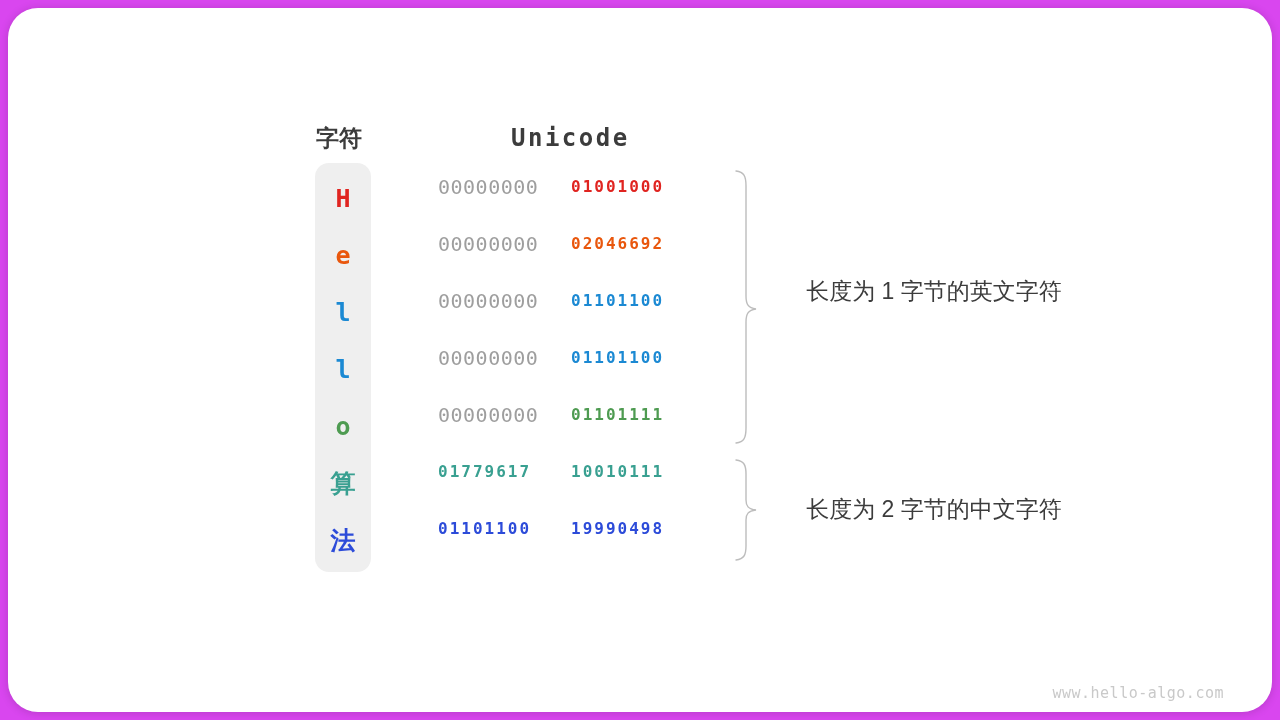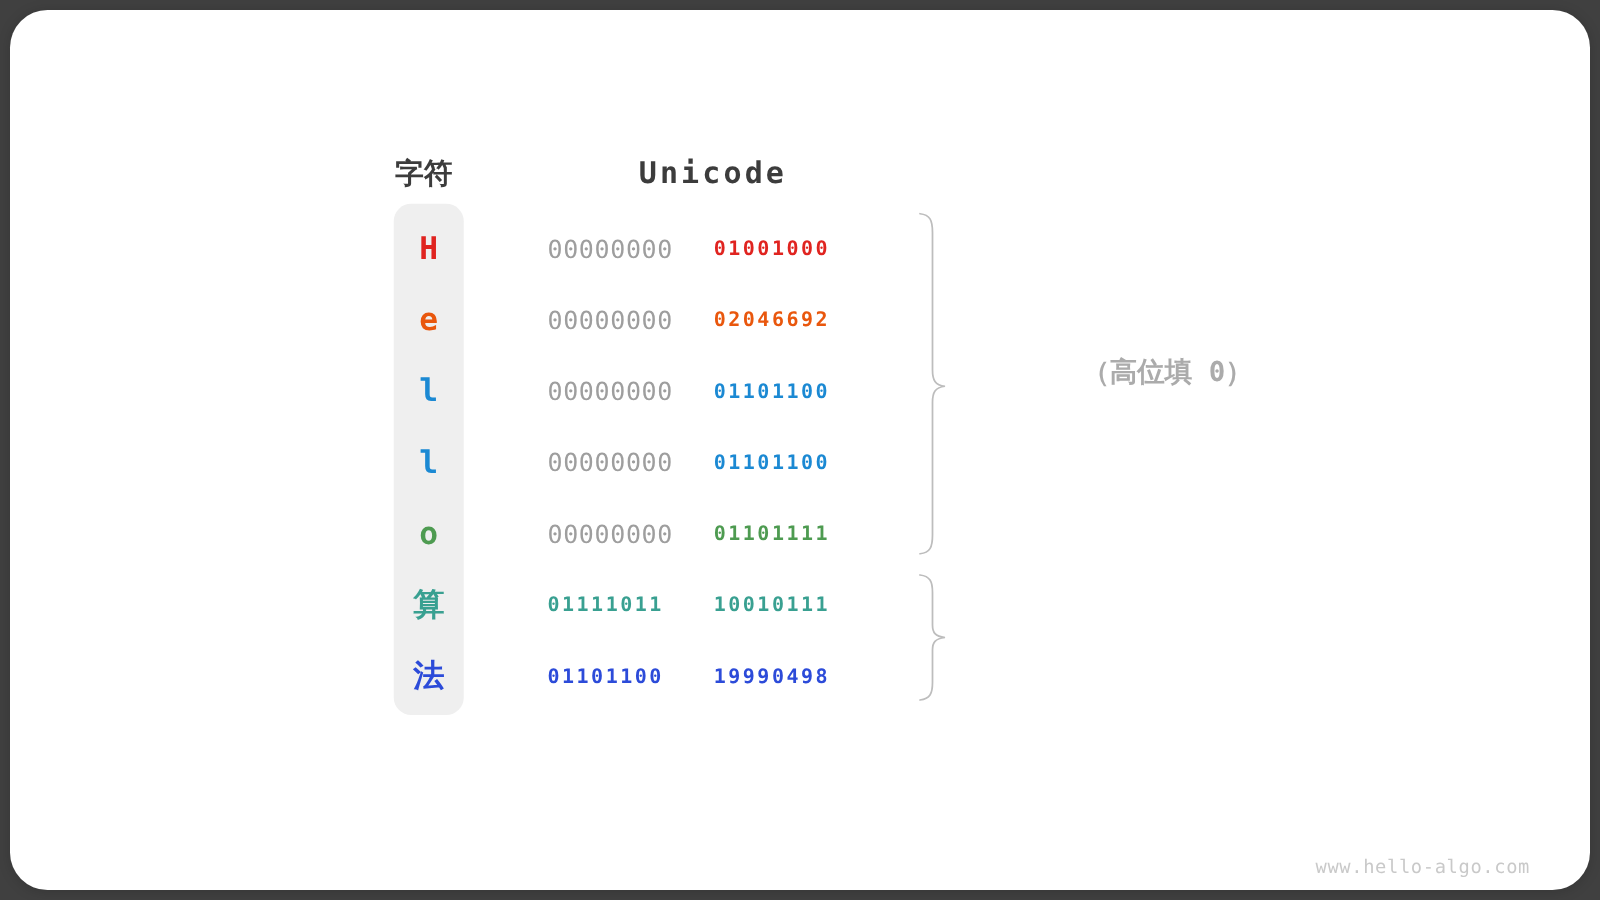"字符" .canvas { background: #404040 -> #d946ef }
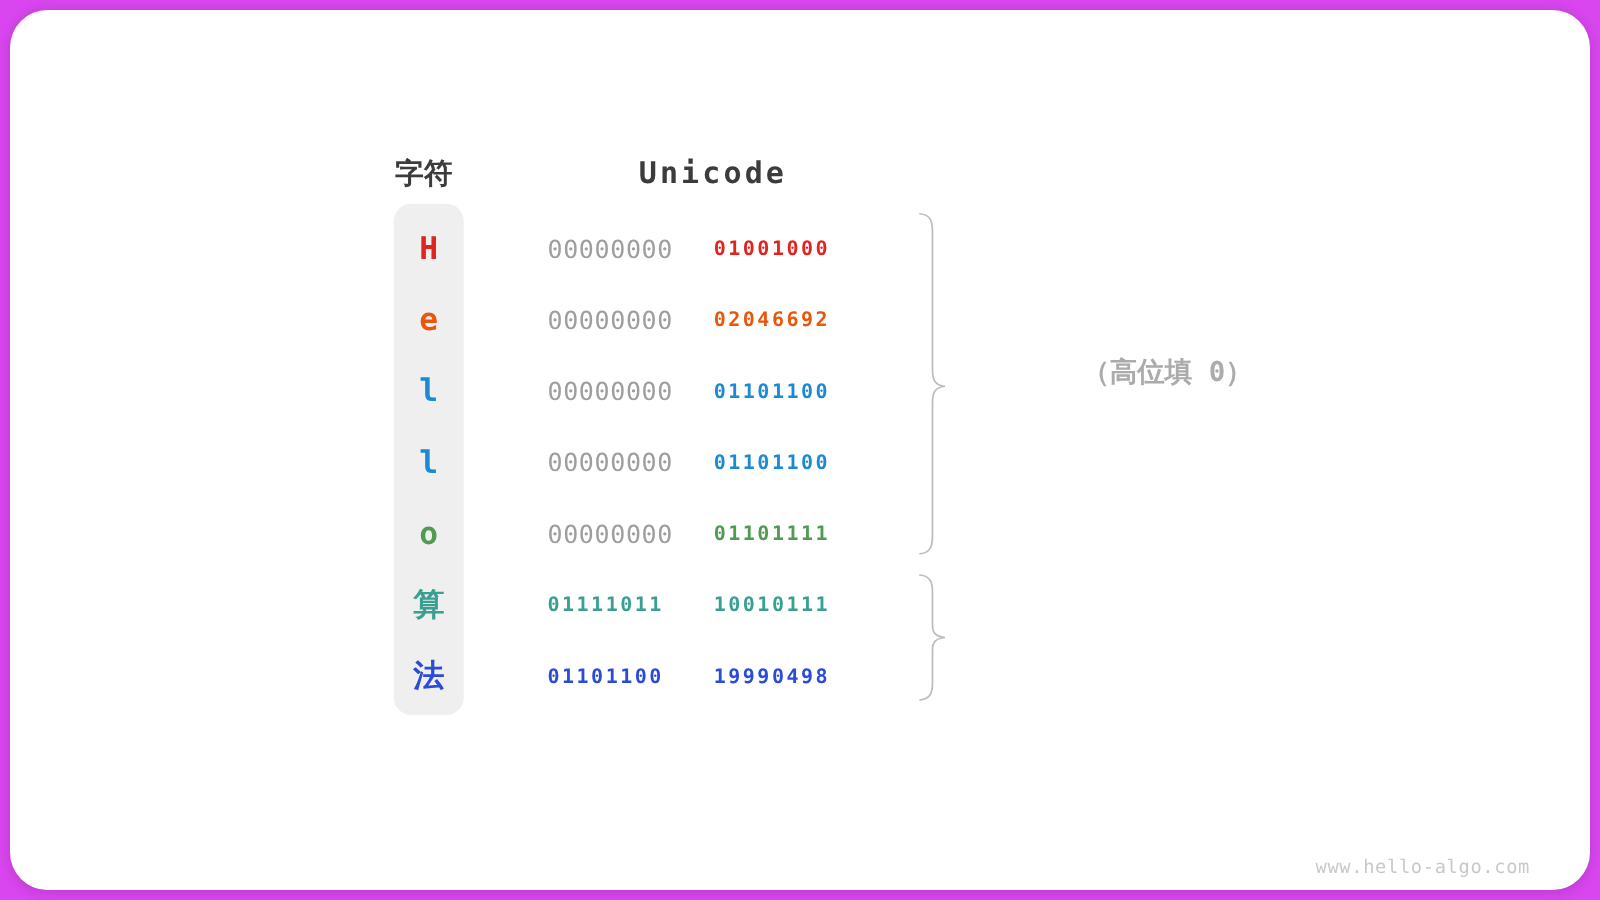"00000000" .binary-rows { top: 162px -> 150px }
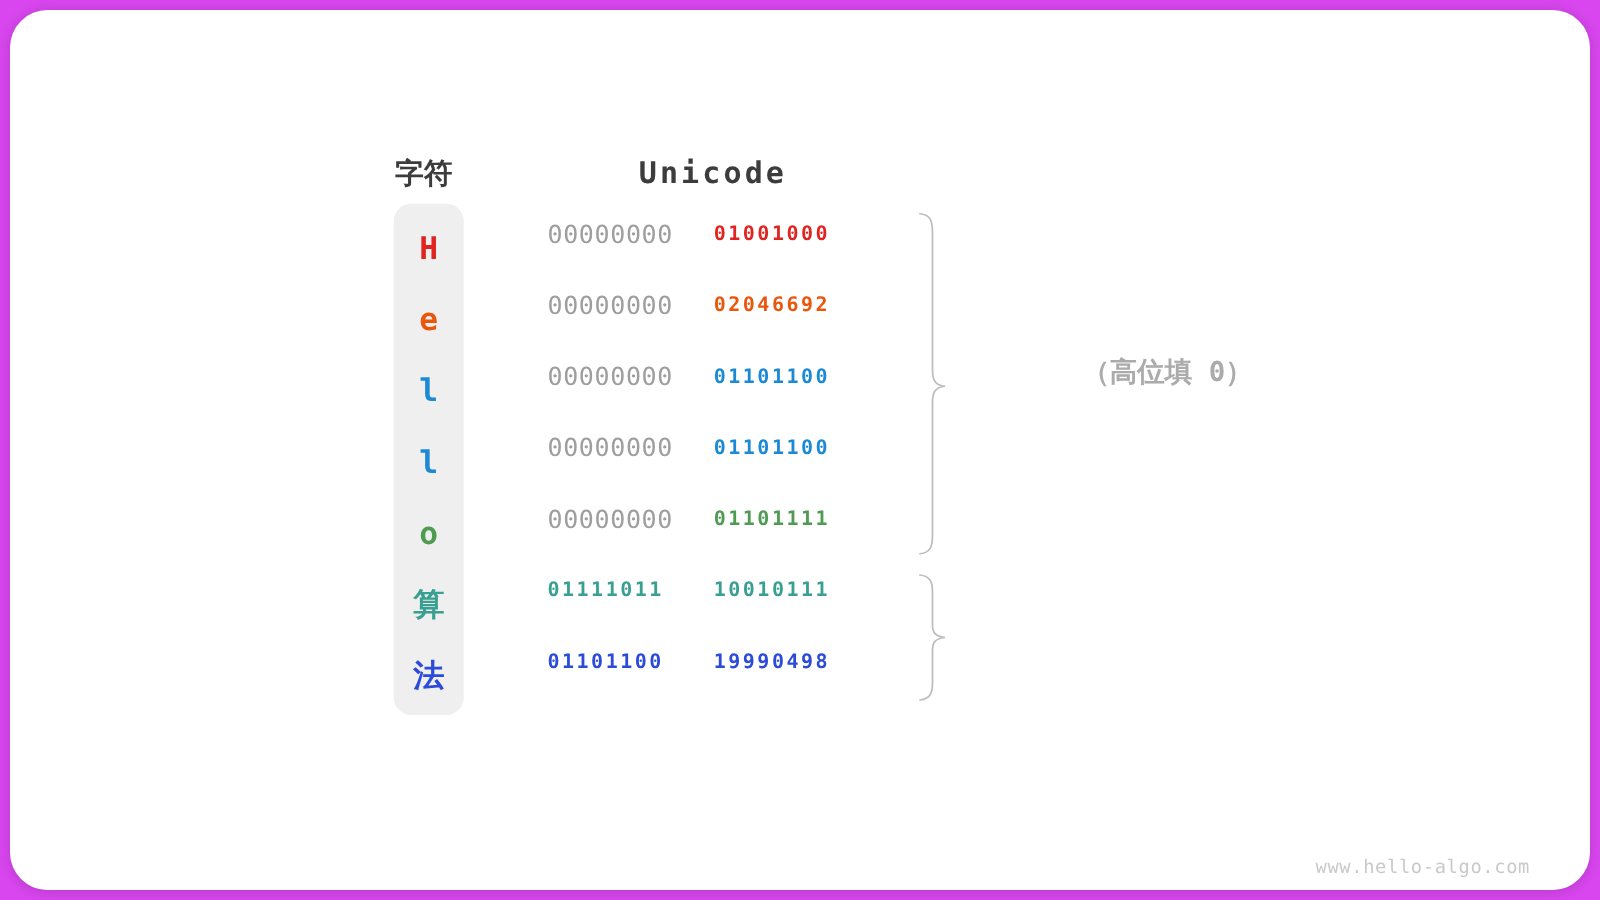"长度为 1 字节的英文字符" div { html: none -> <div>长度为 1 字节的英文字符</div> }
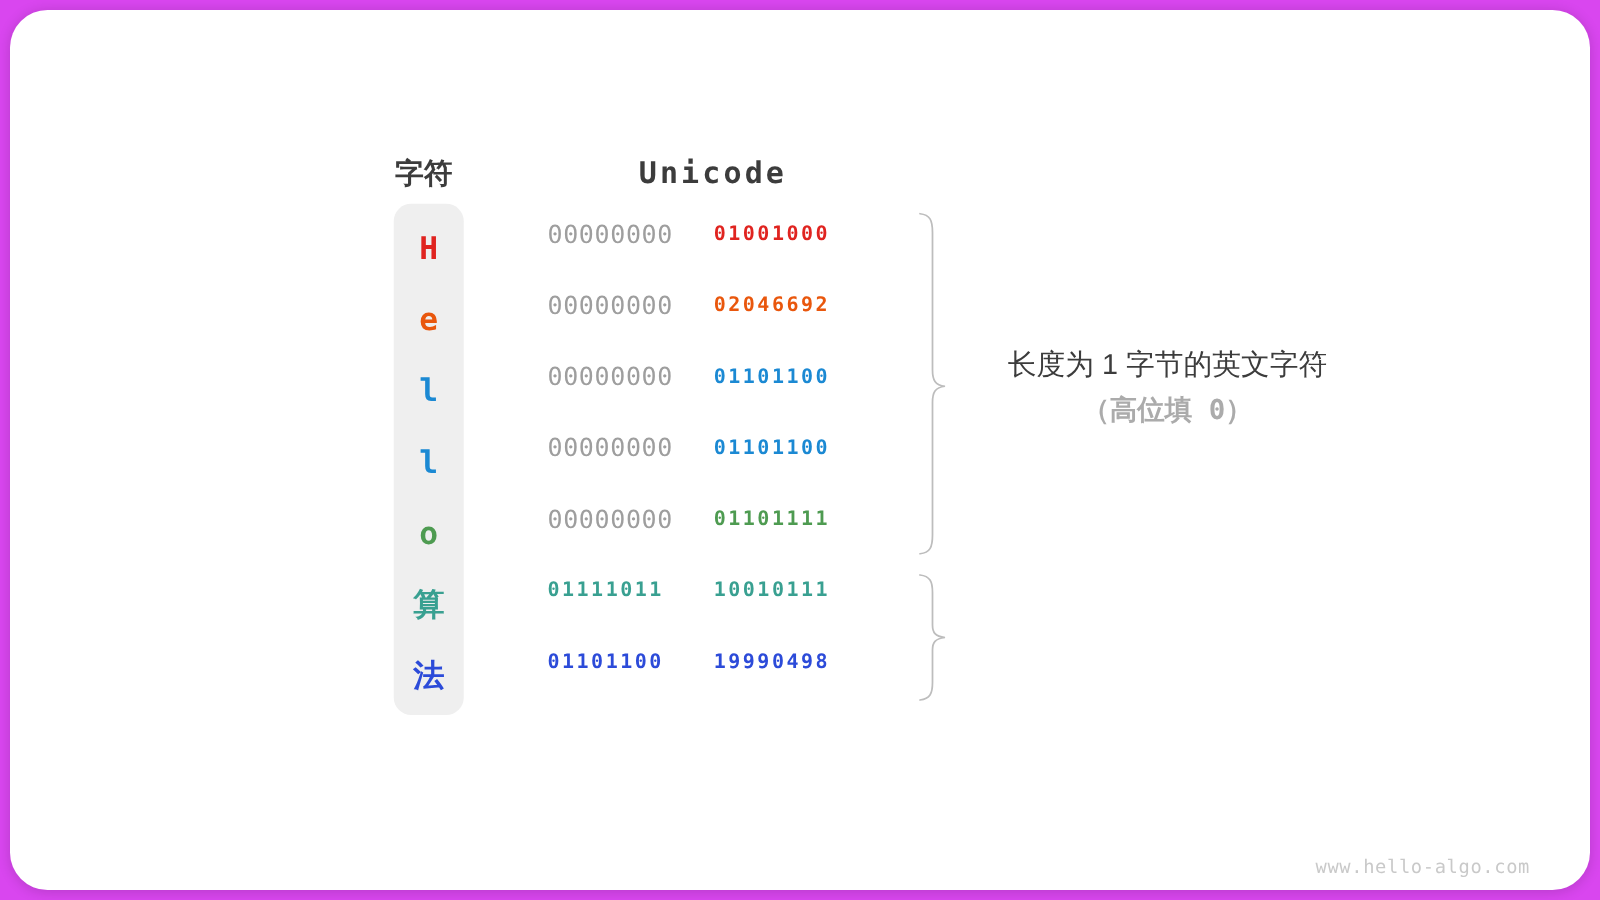"（高位填 0）" div.sub { html: <div>（高位填 0）</div> -> none }
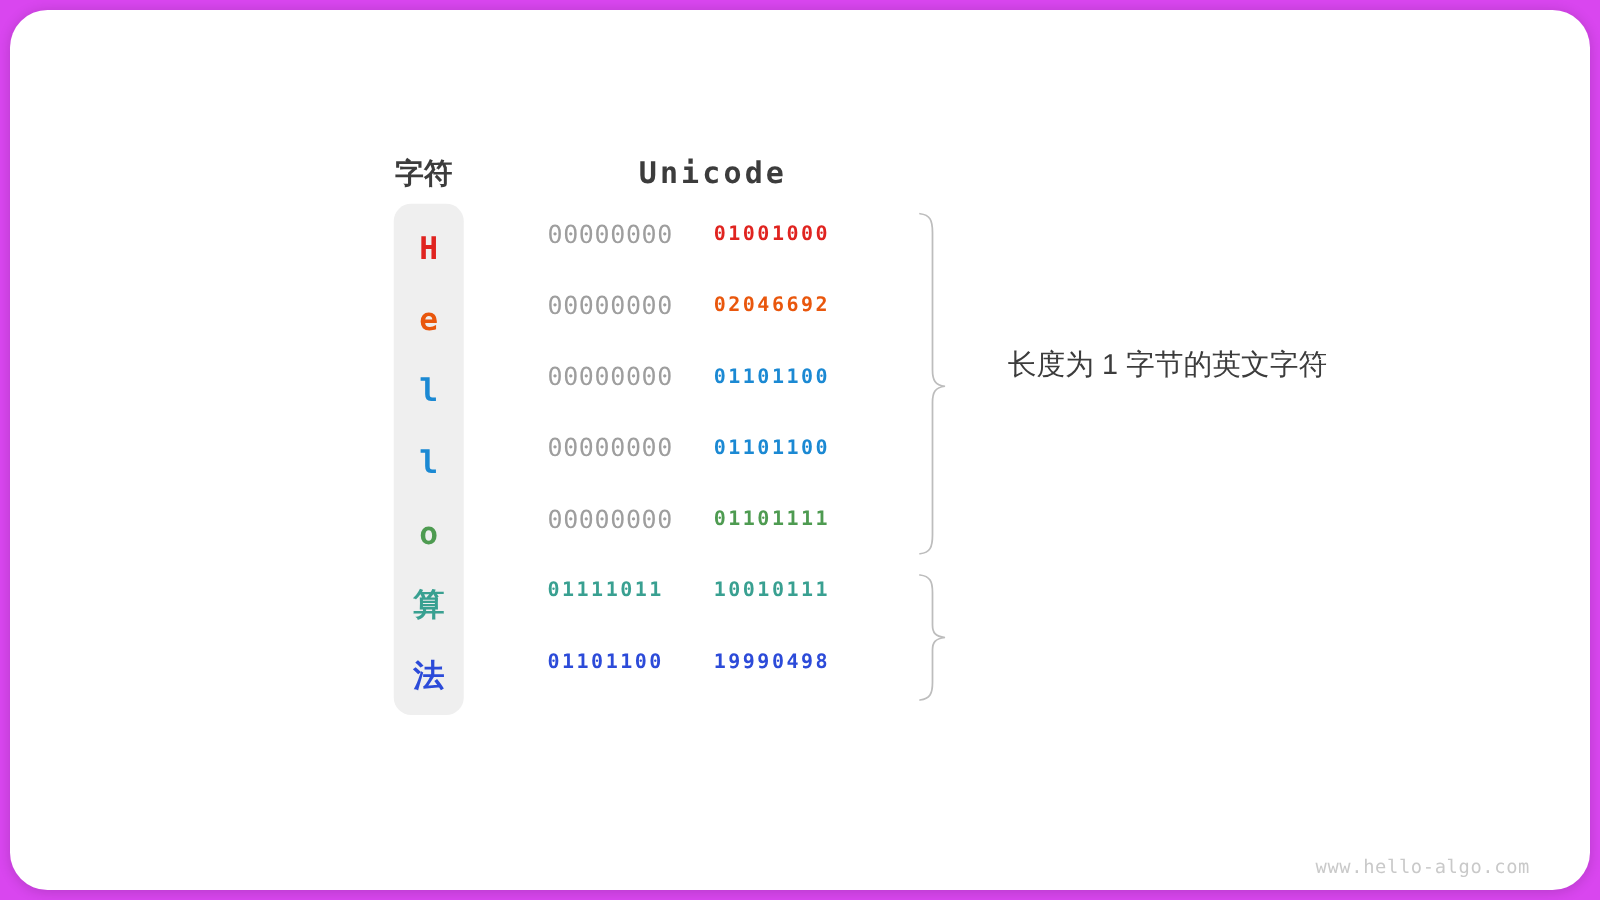"01111011" span.byte { text: 01111011 -> 01779617 }
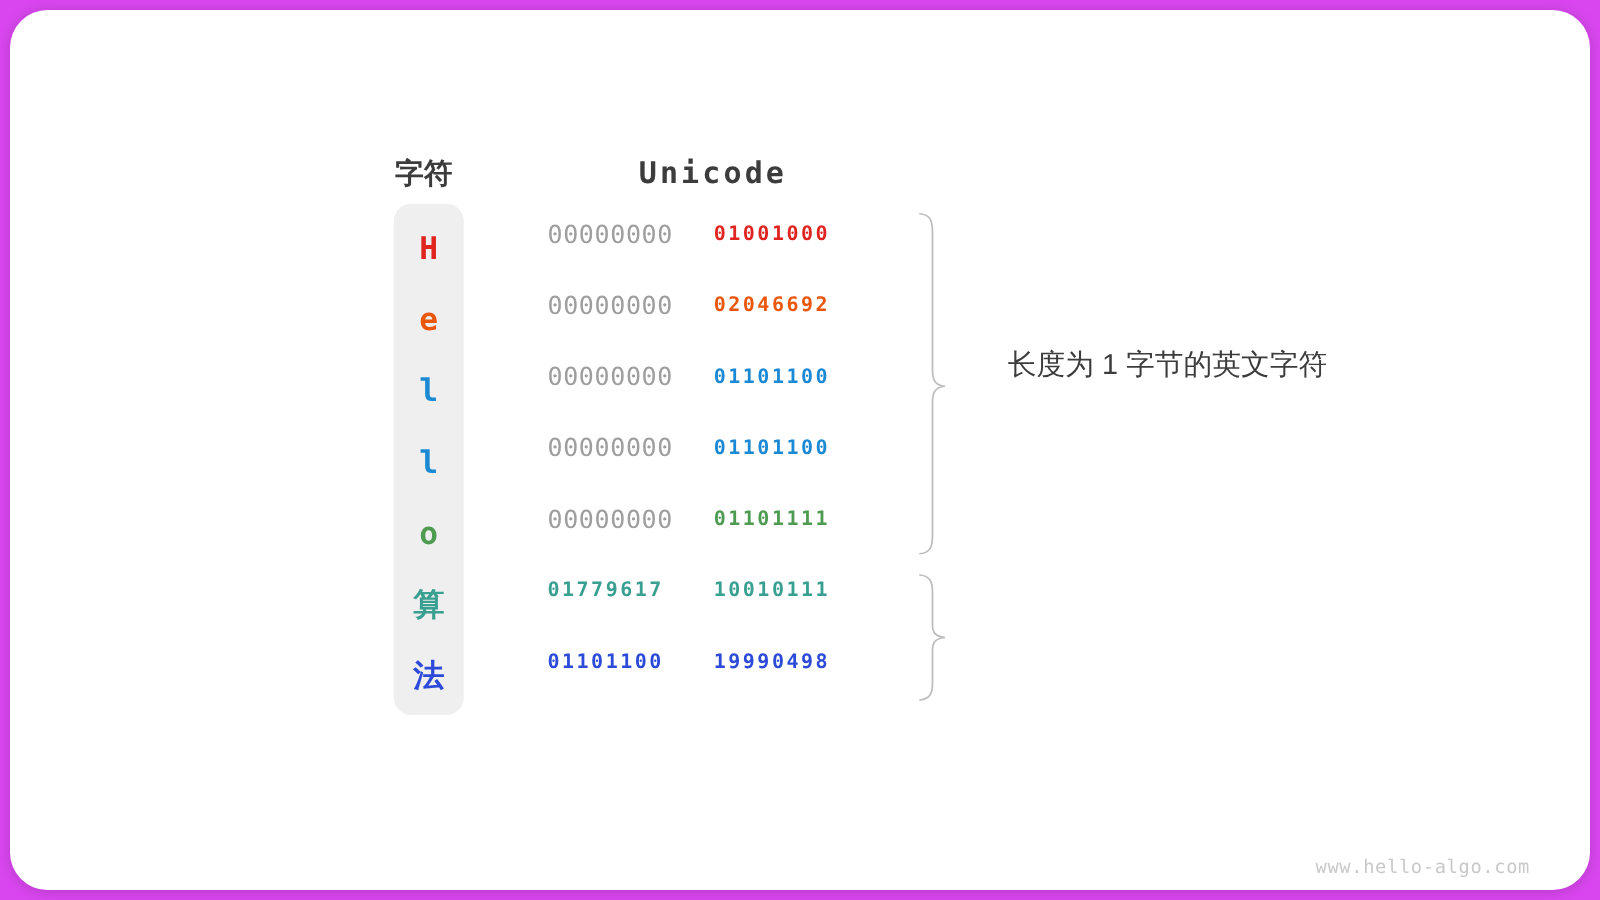"长度为 2 字节的中文字符" div.annotation { html: none -> <div> <div>长度为 2 字节的中文字符</div> </div> }
